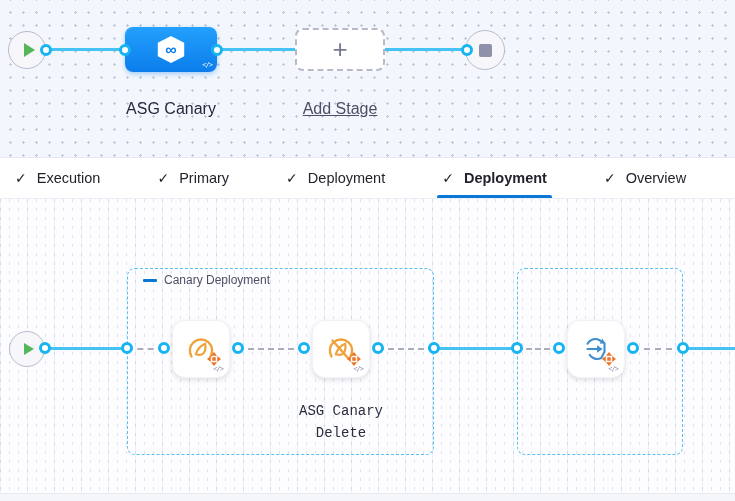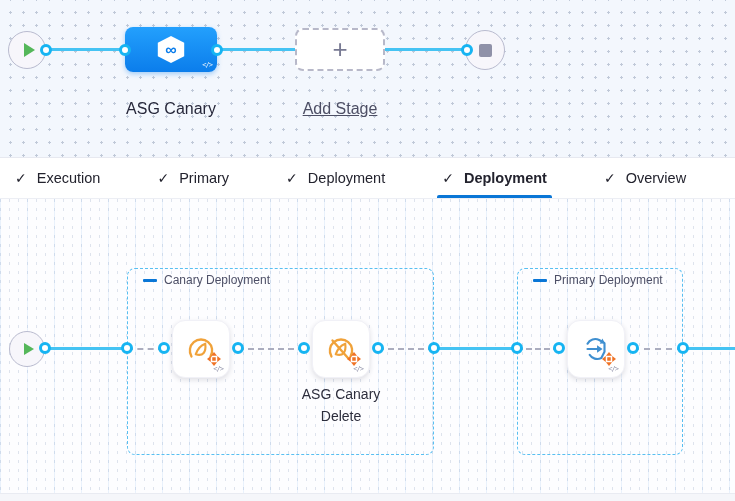"Primary Deployment" div.group-title { html: <div> <span></span> <span>Primary Deployment</span> </div> -> none }
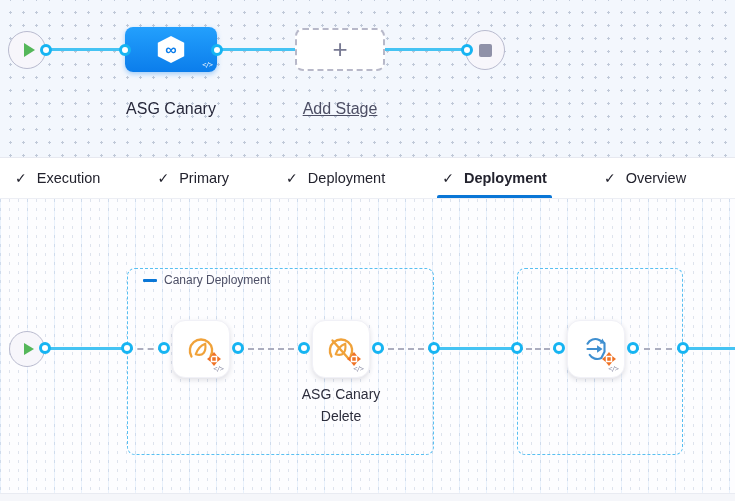"ASG Canary Delete" div.step-label { font-family: none -> Liberation Mono, monospace; top: 185px -> 202px }
